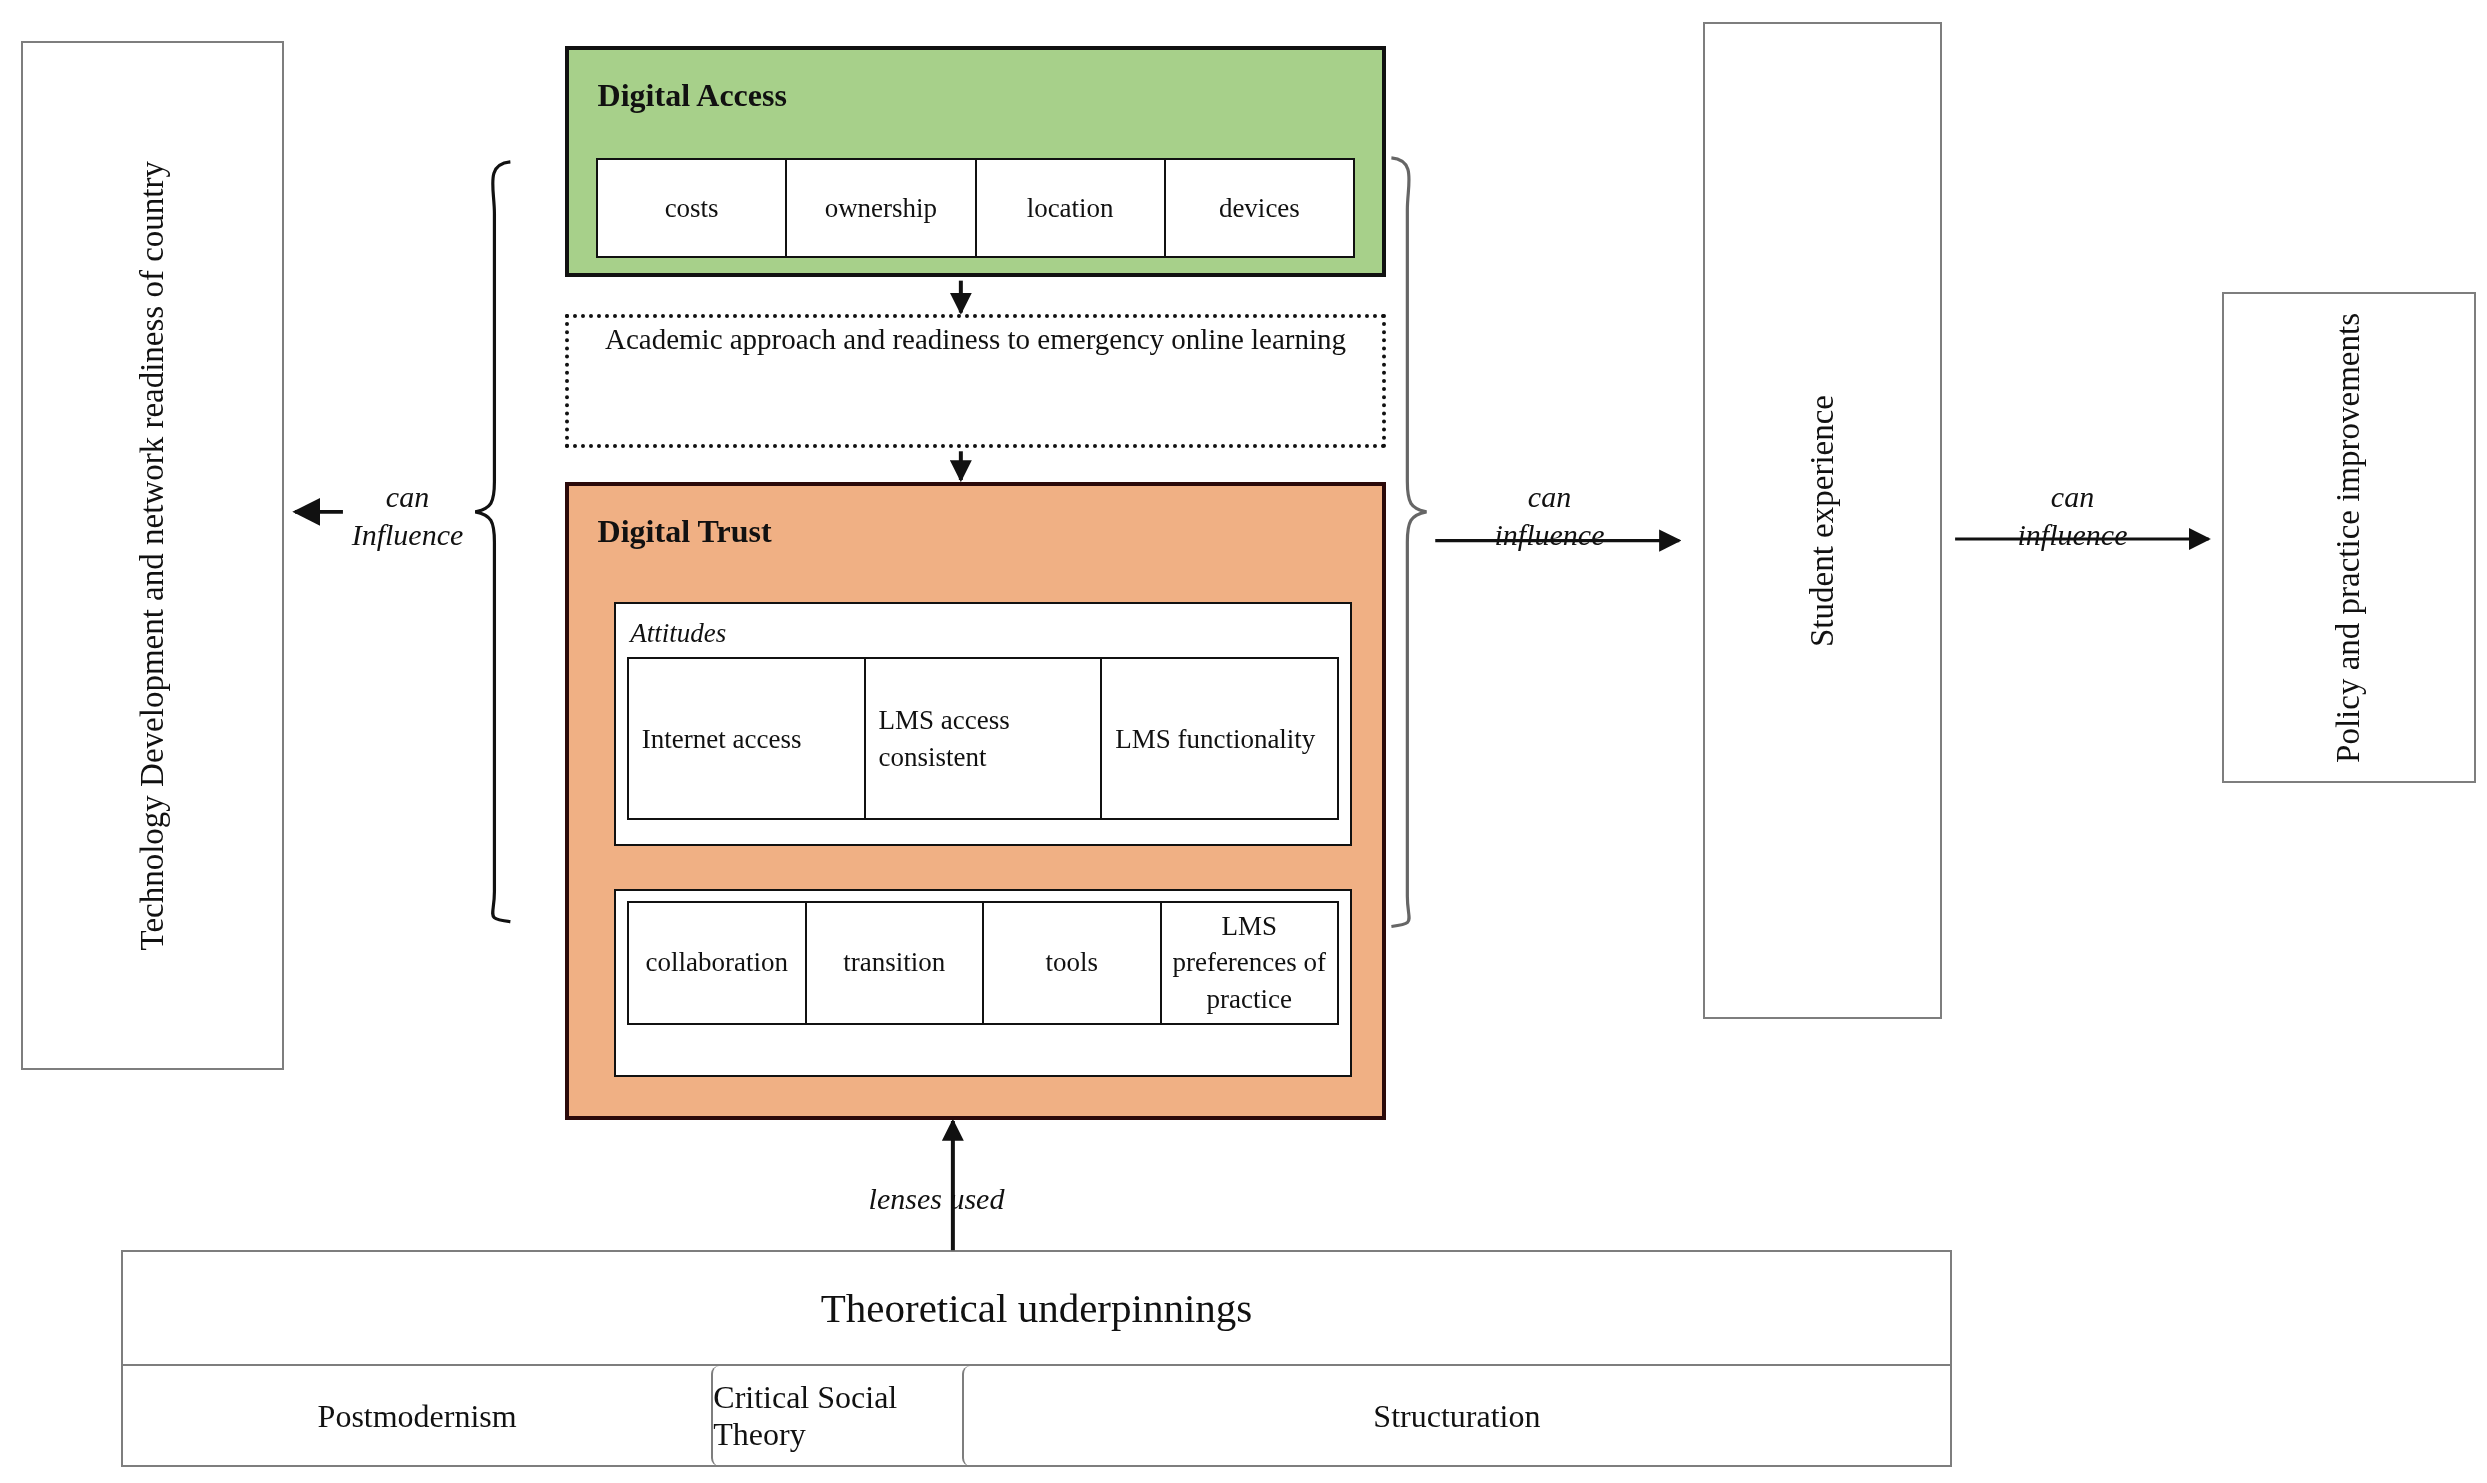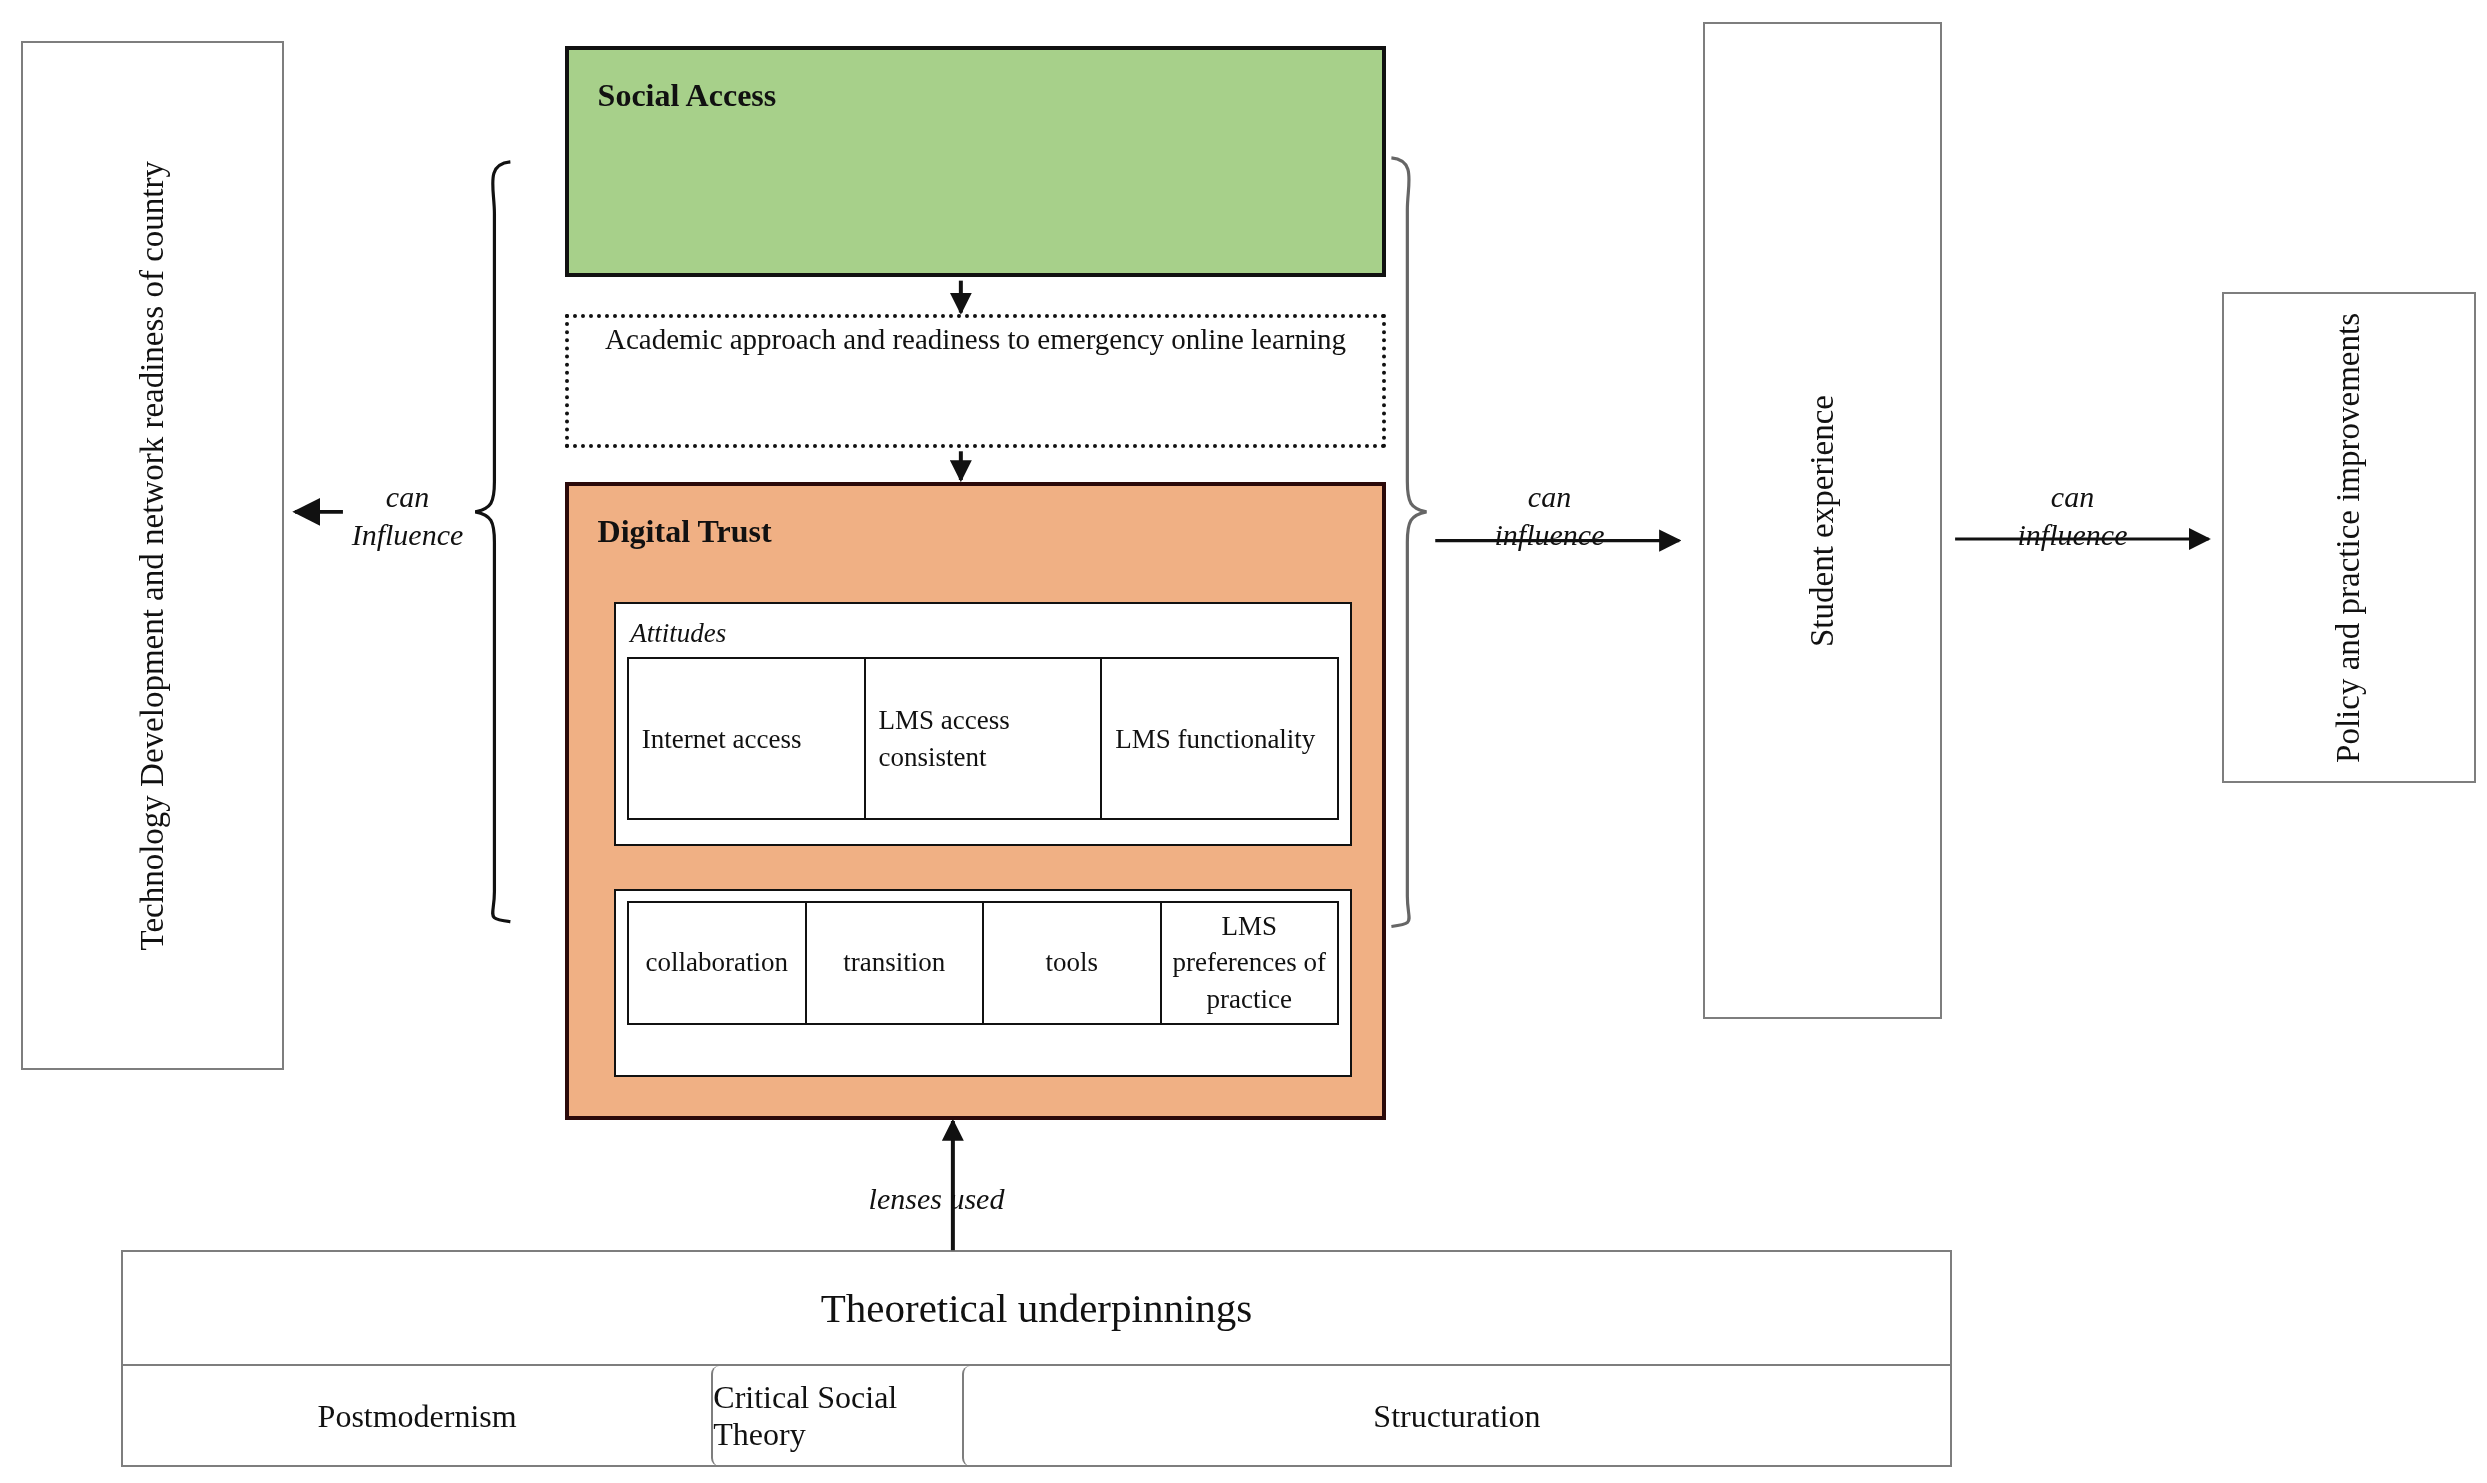"Social Access" div.band-title { text: Social -> Digital }
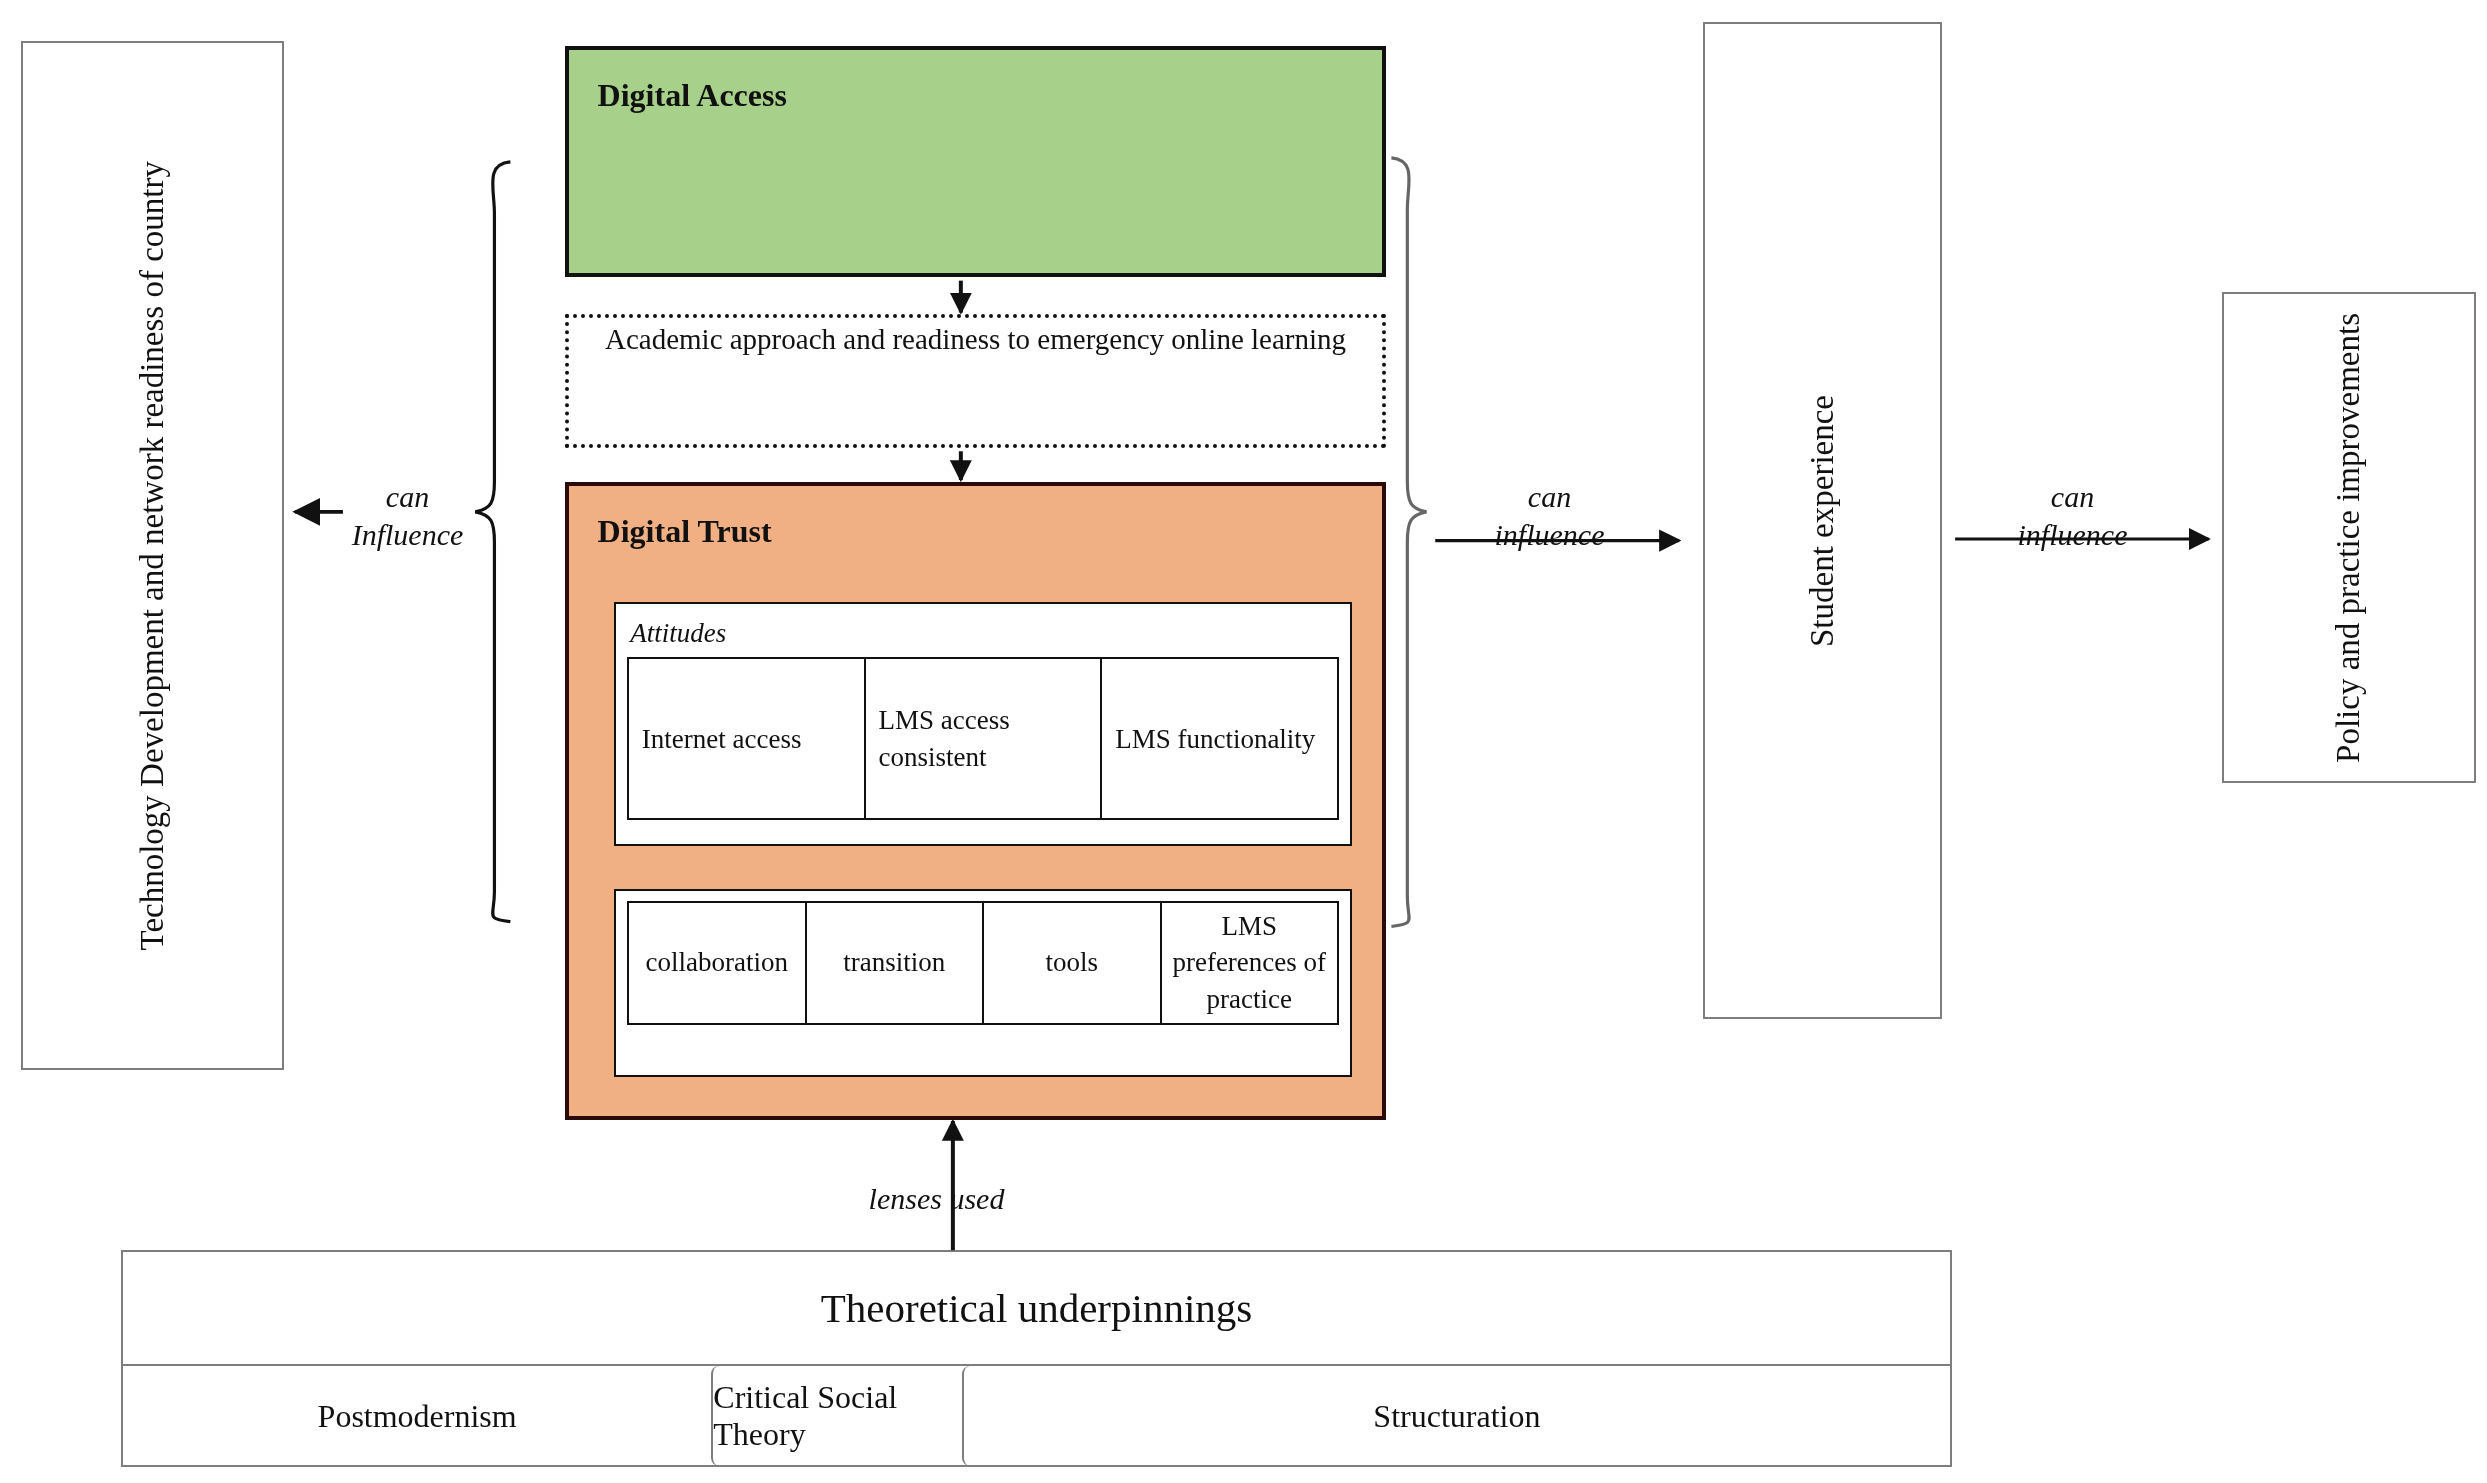"costs" div.cellrow { html: none -> <div> <div>costs</div> <div>ownership</div> <div>location</div> <div>devices</div> </div> }
